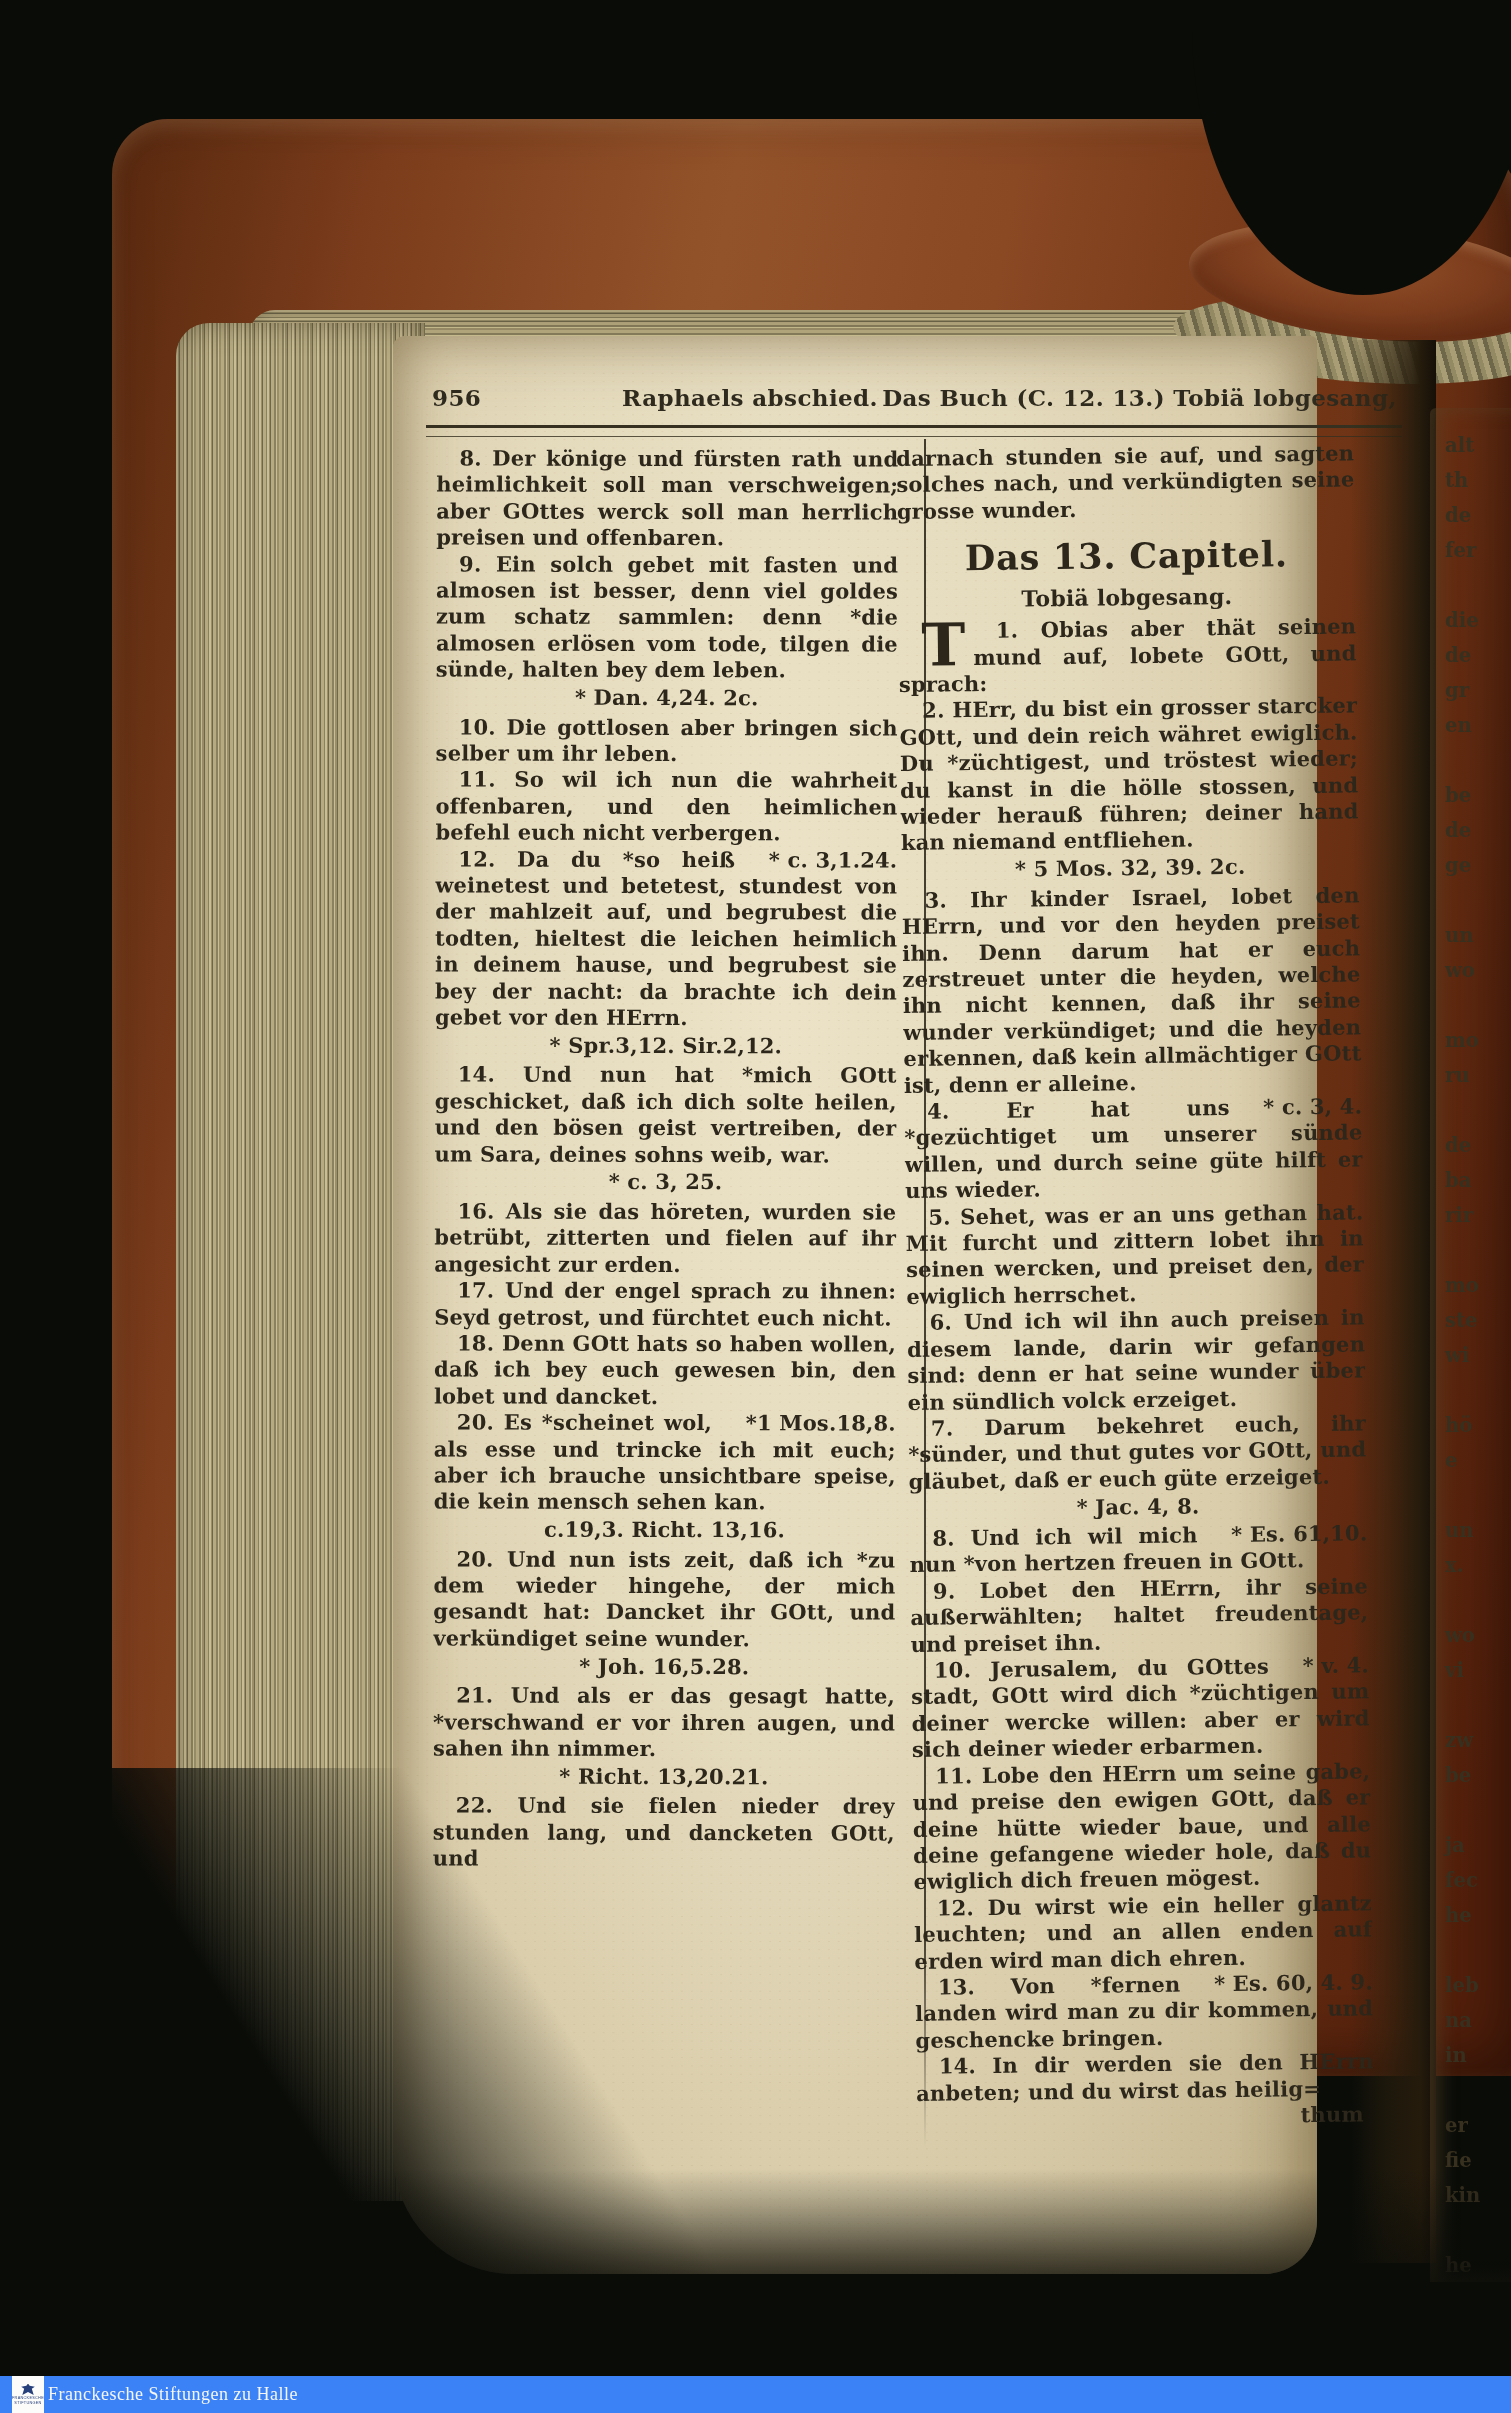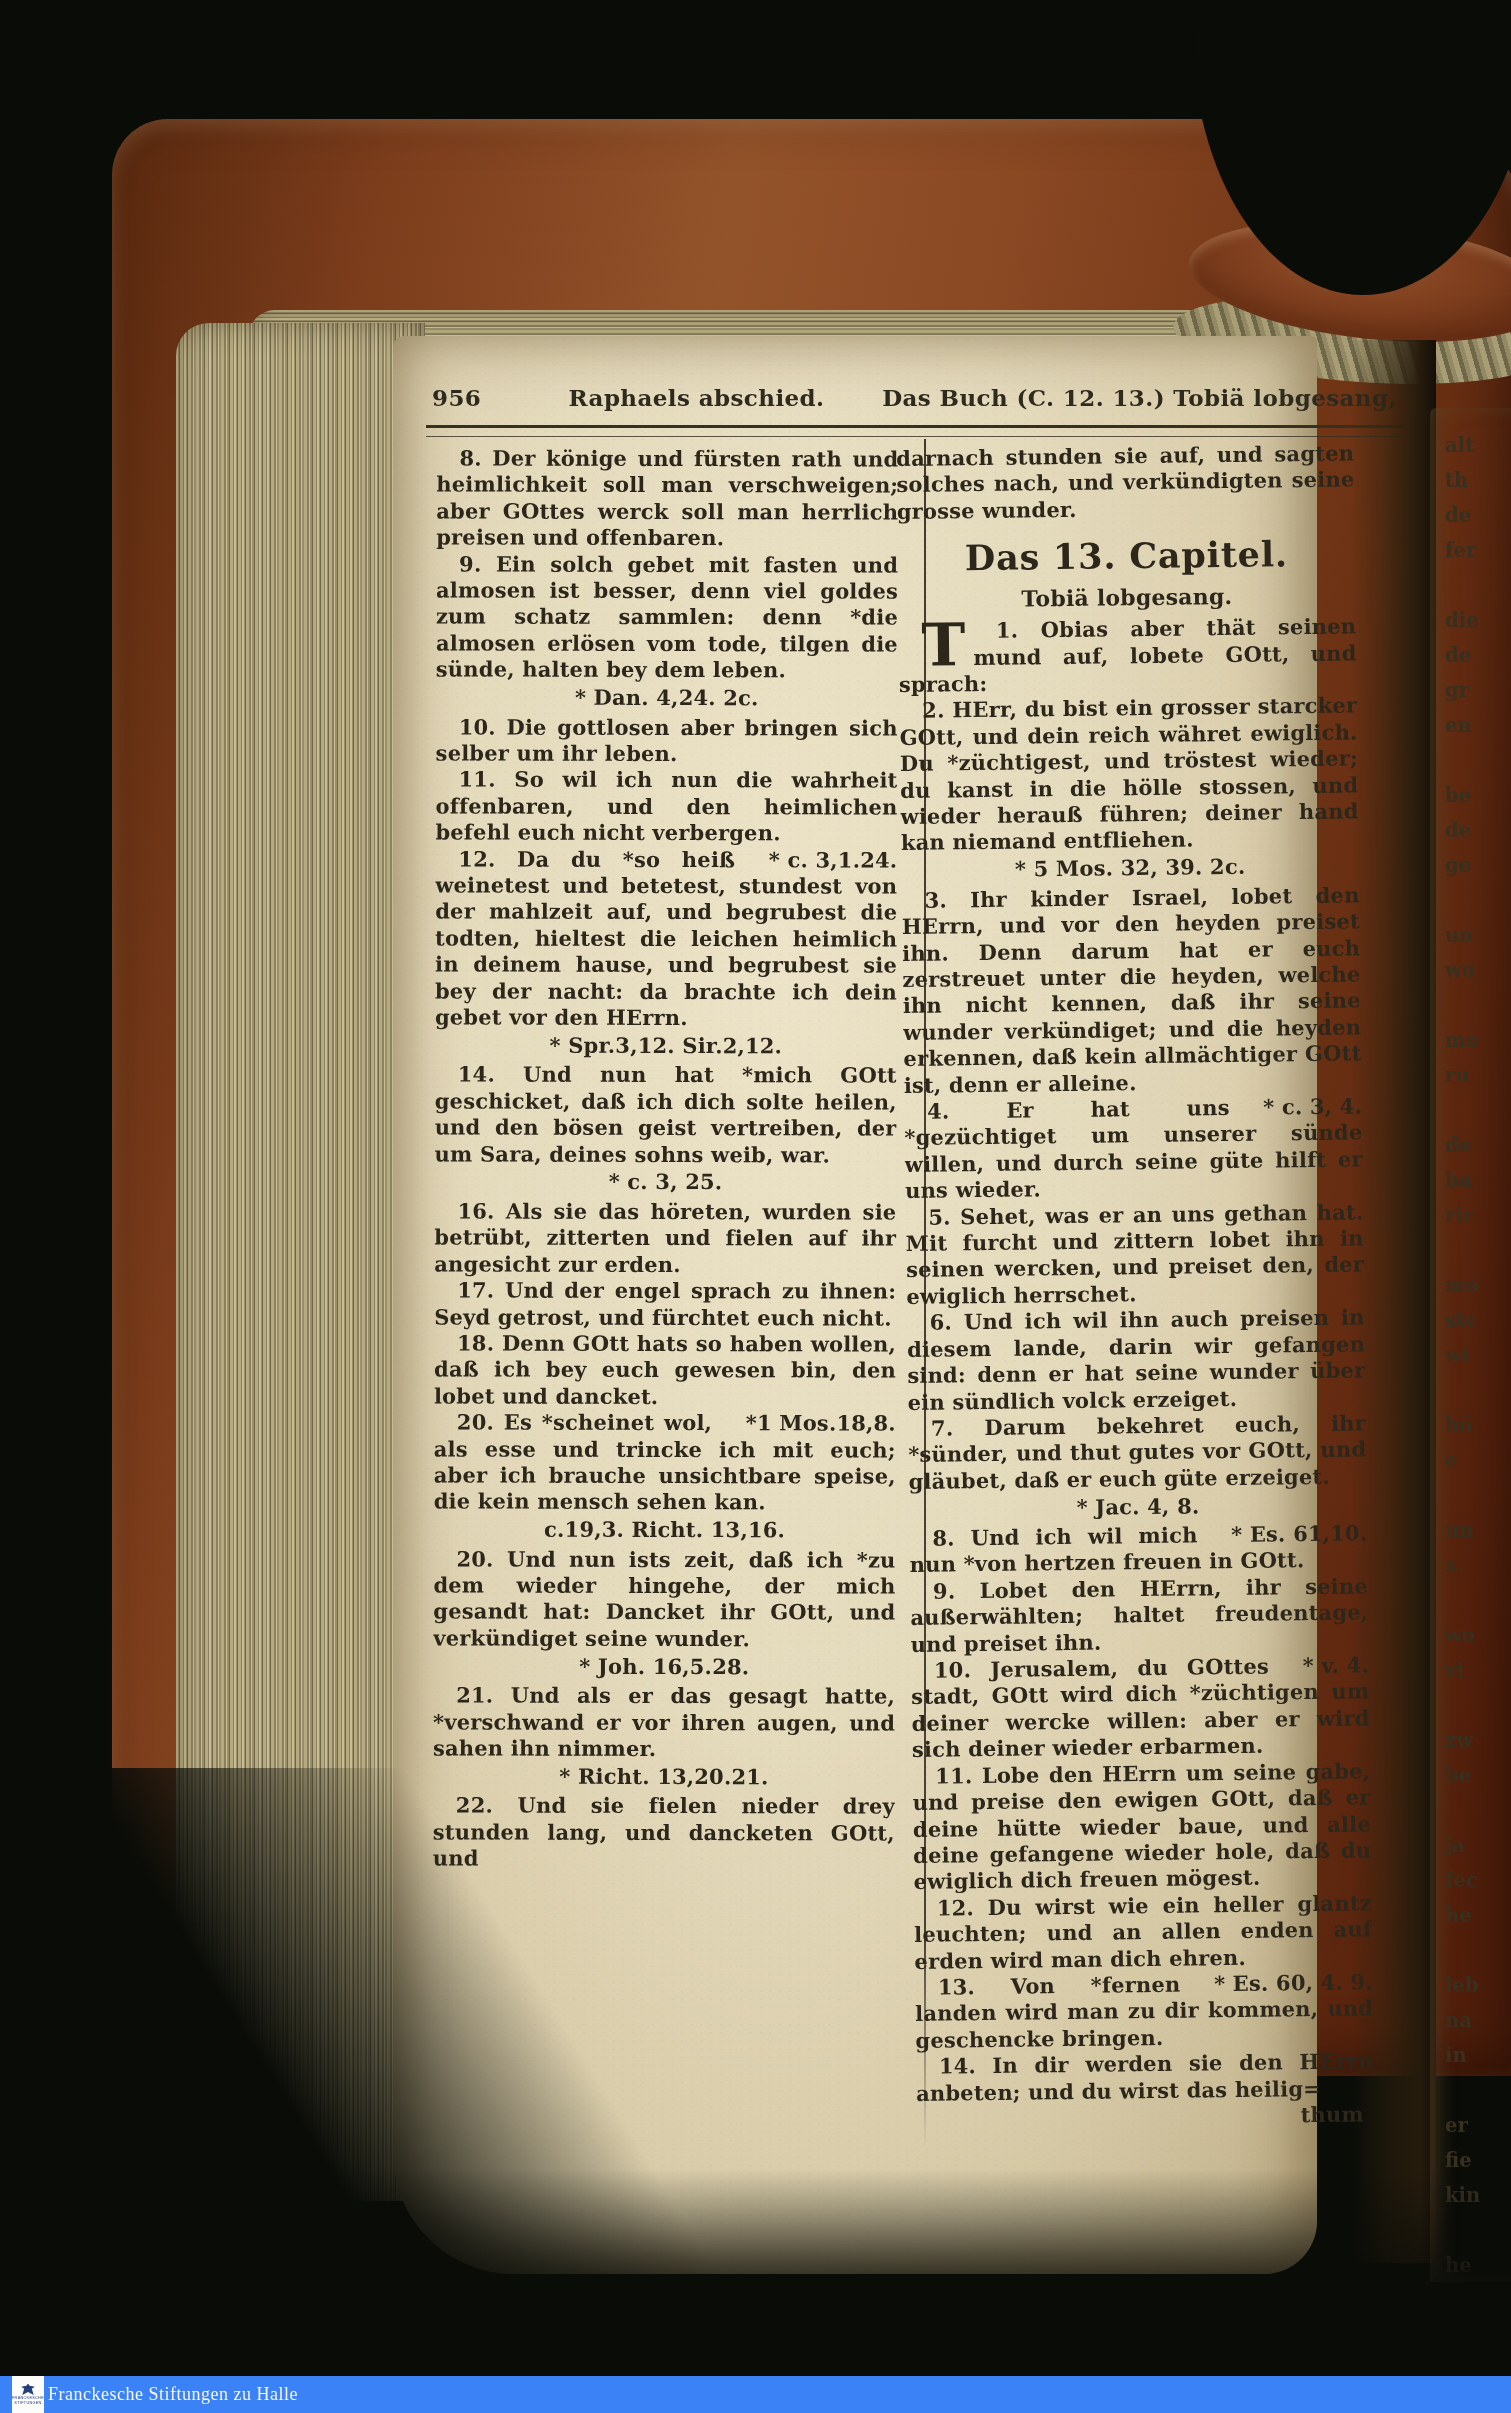"Raphaels abschied." .header-left { text-align: center -> right }
